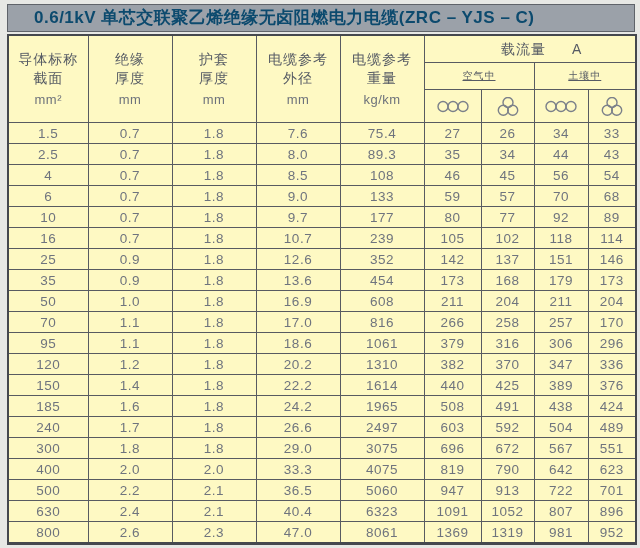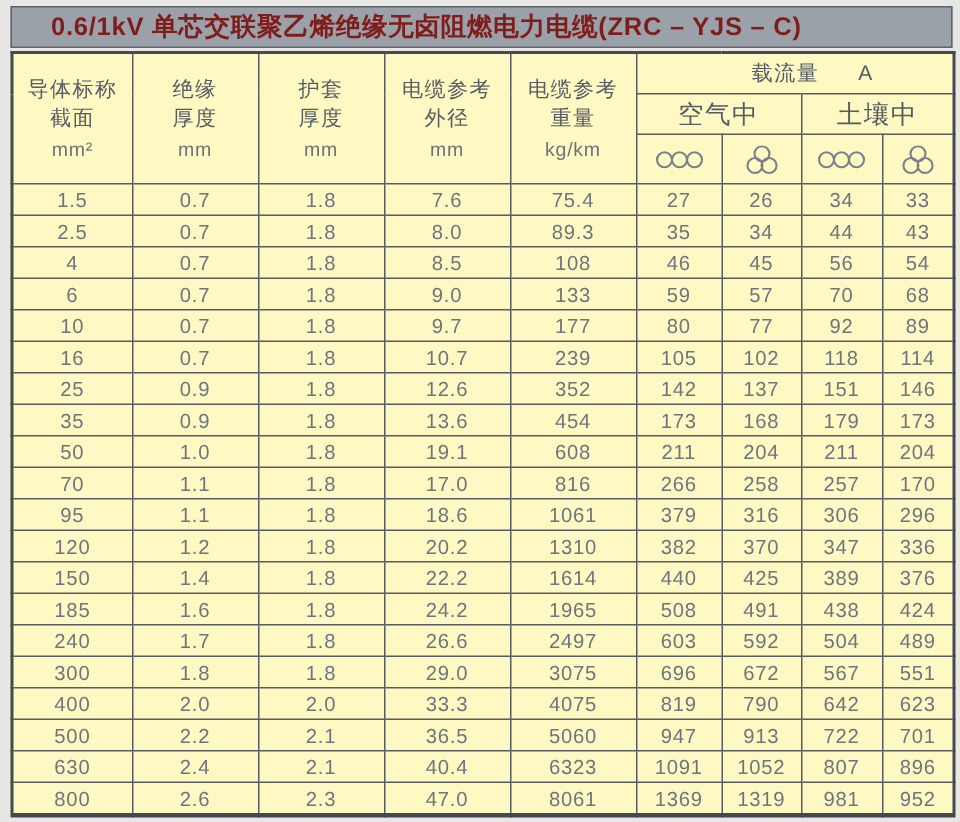"0.6/1kV 单芯交联聚乙烯绝缘无卤阻燃电力电缆(ZRC – YJS –" .title-bar { color: #7f1d1d -> #0c4a6e }
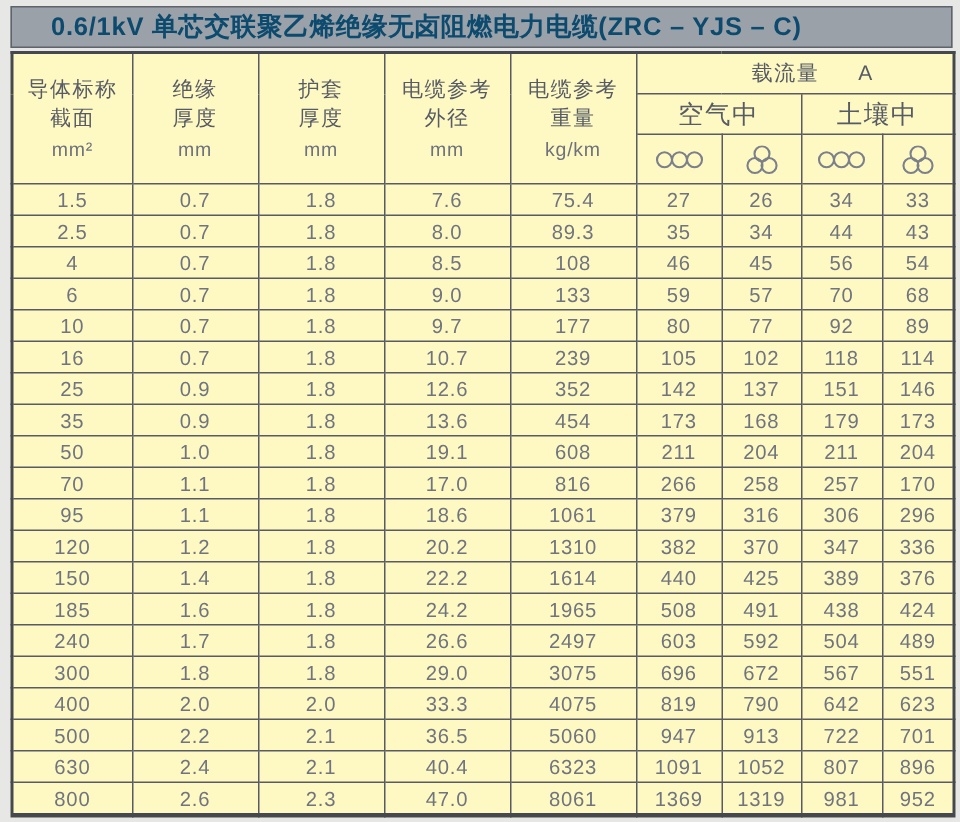"空气中" .sub-cell { font-size: 17px -> 10px; text-decoration: none -> underline }
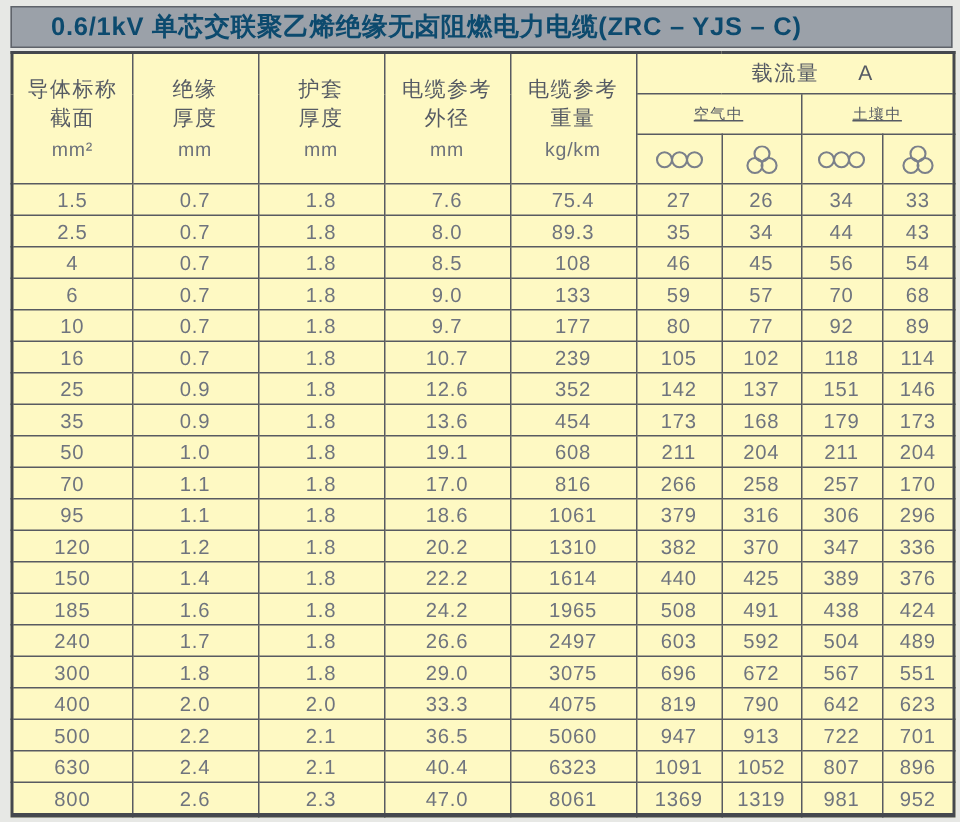"19.1" td { text: 19.1 -> 16.9 }
